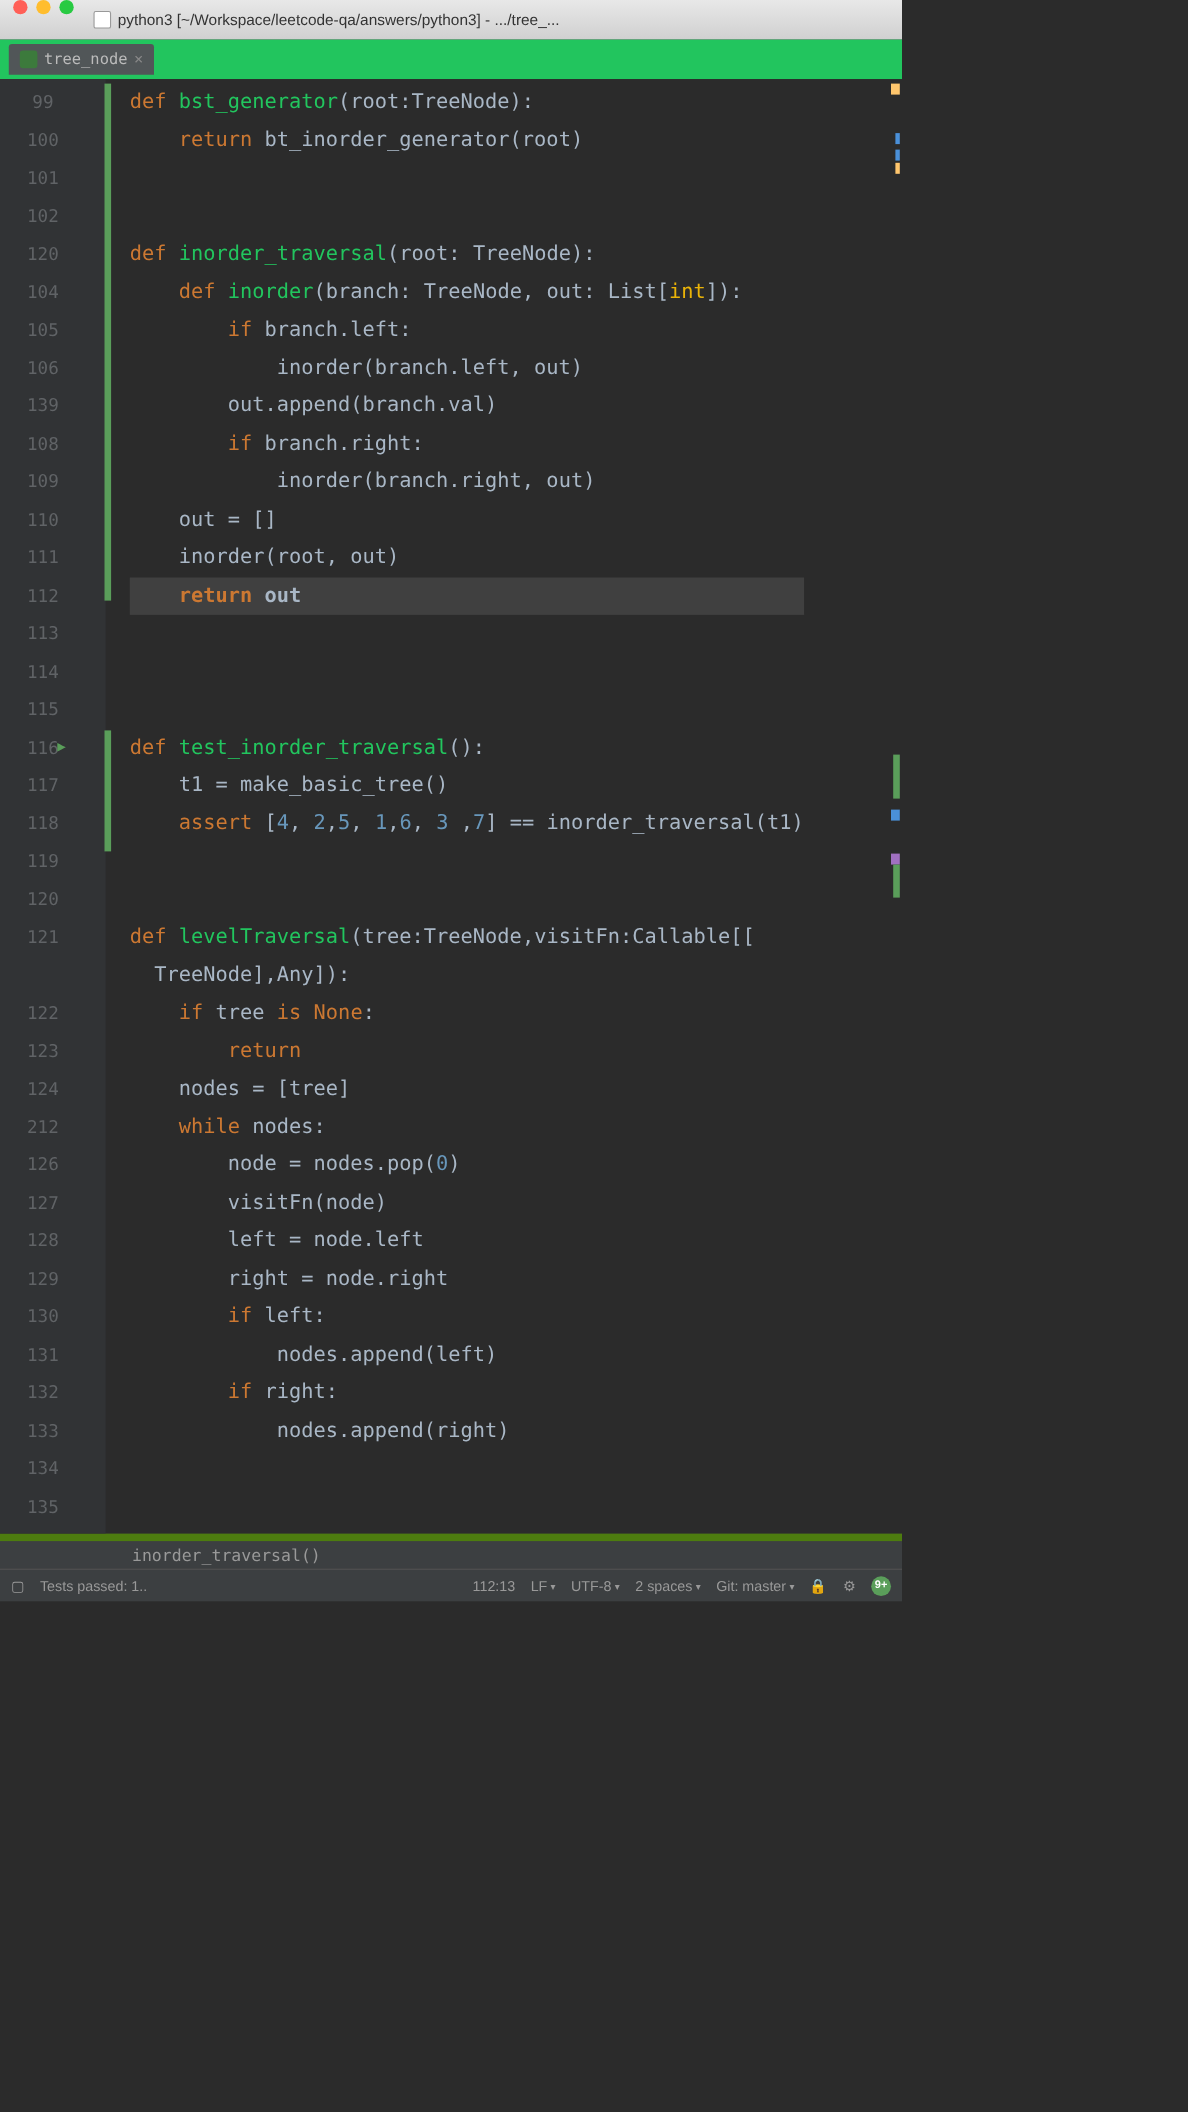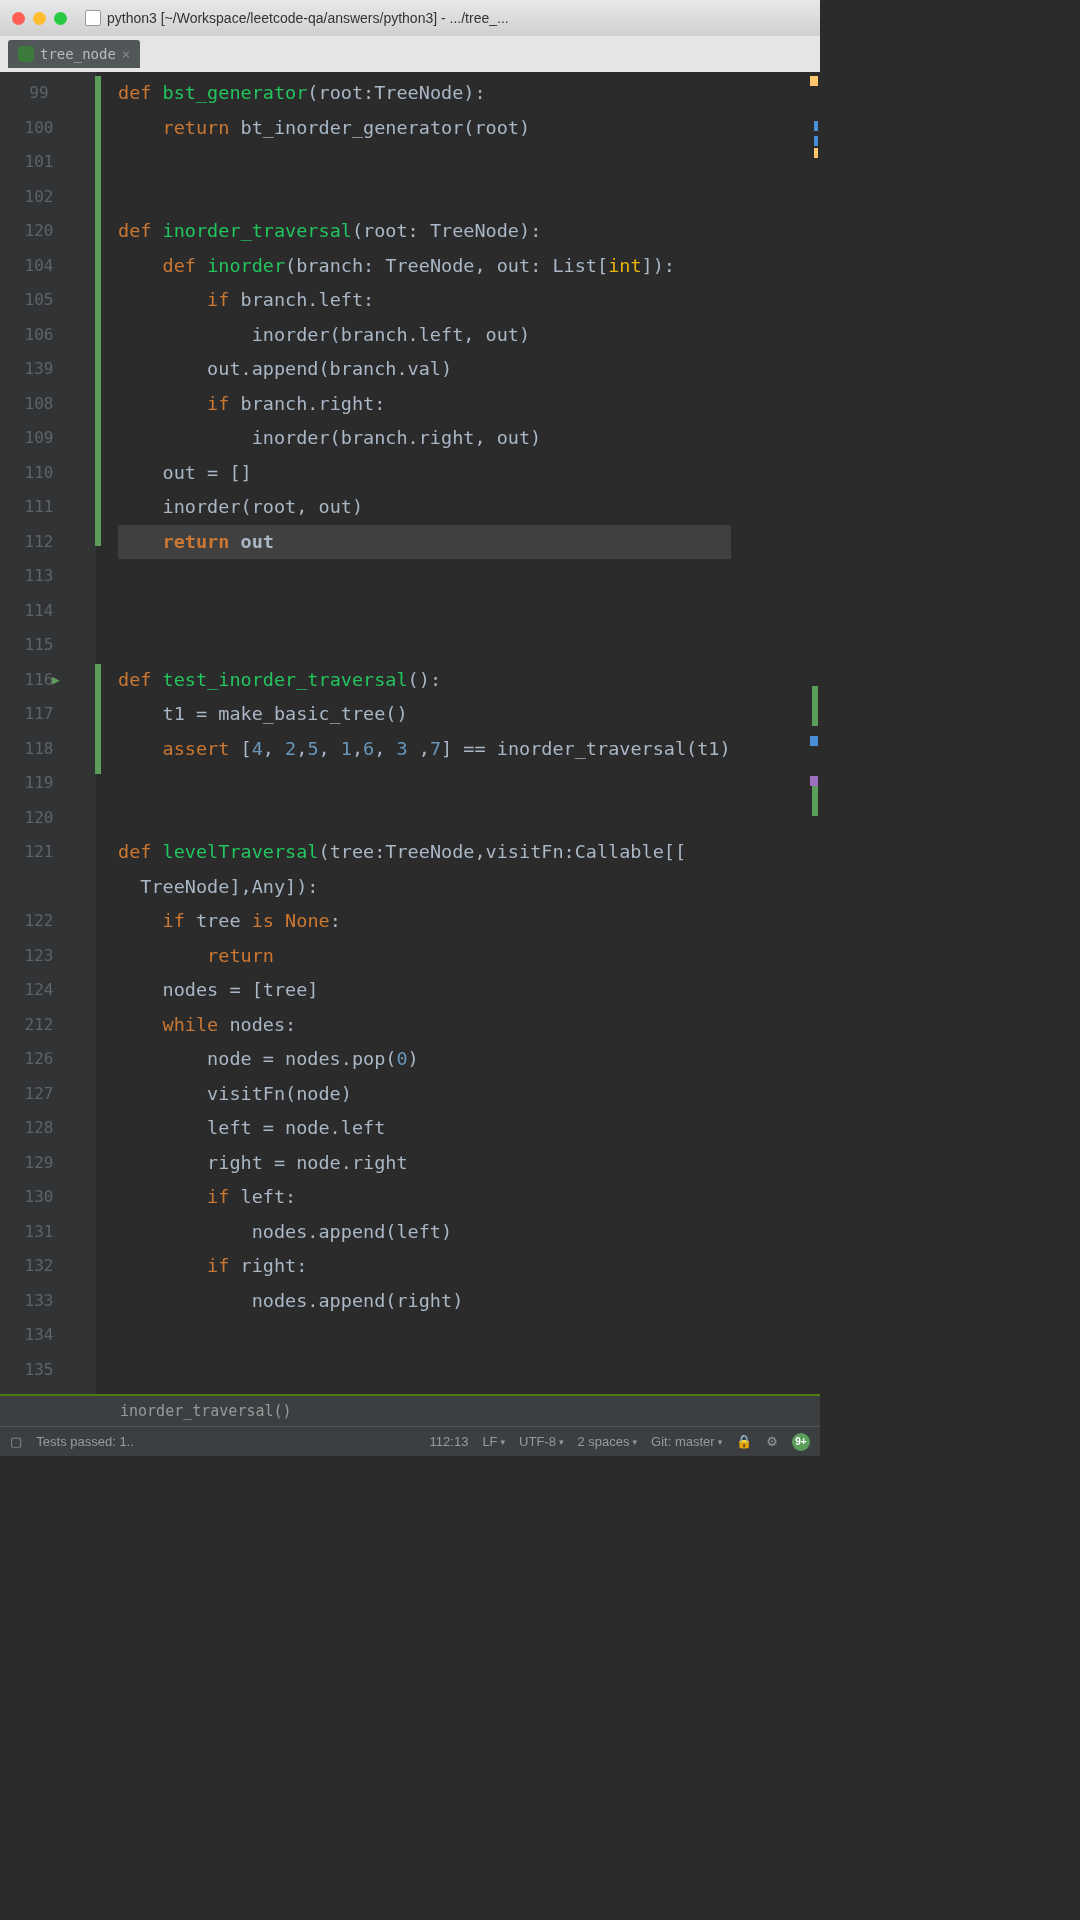"python3" .titlebar { align-items: center -> none }
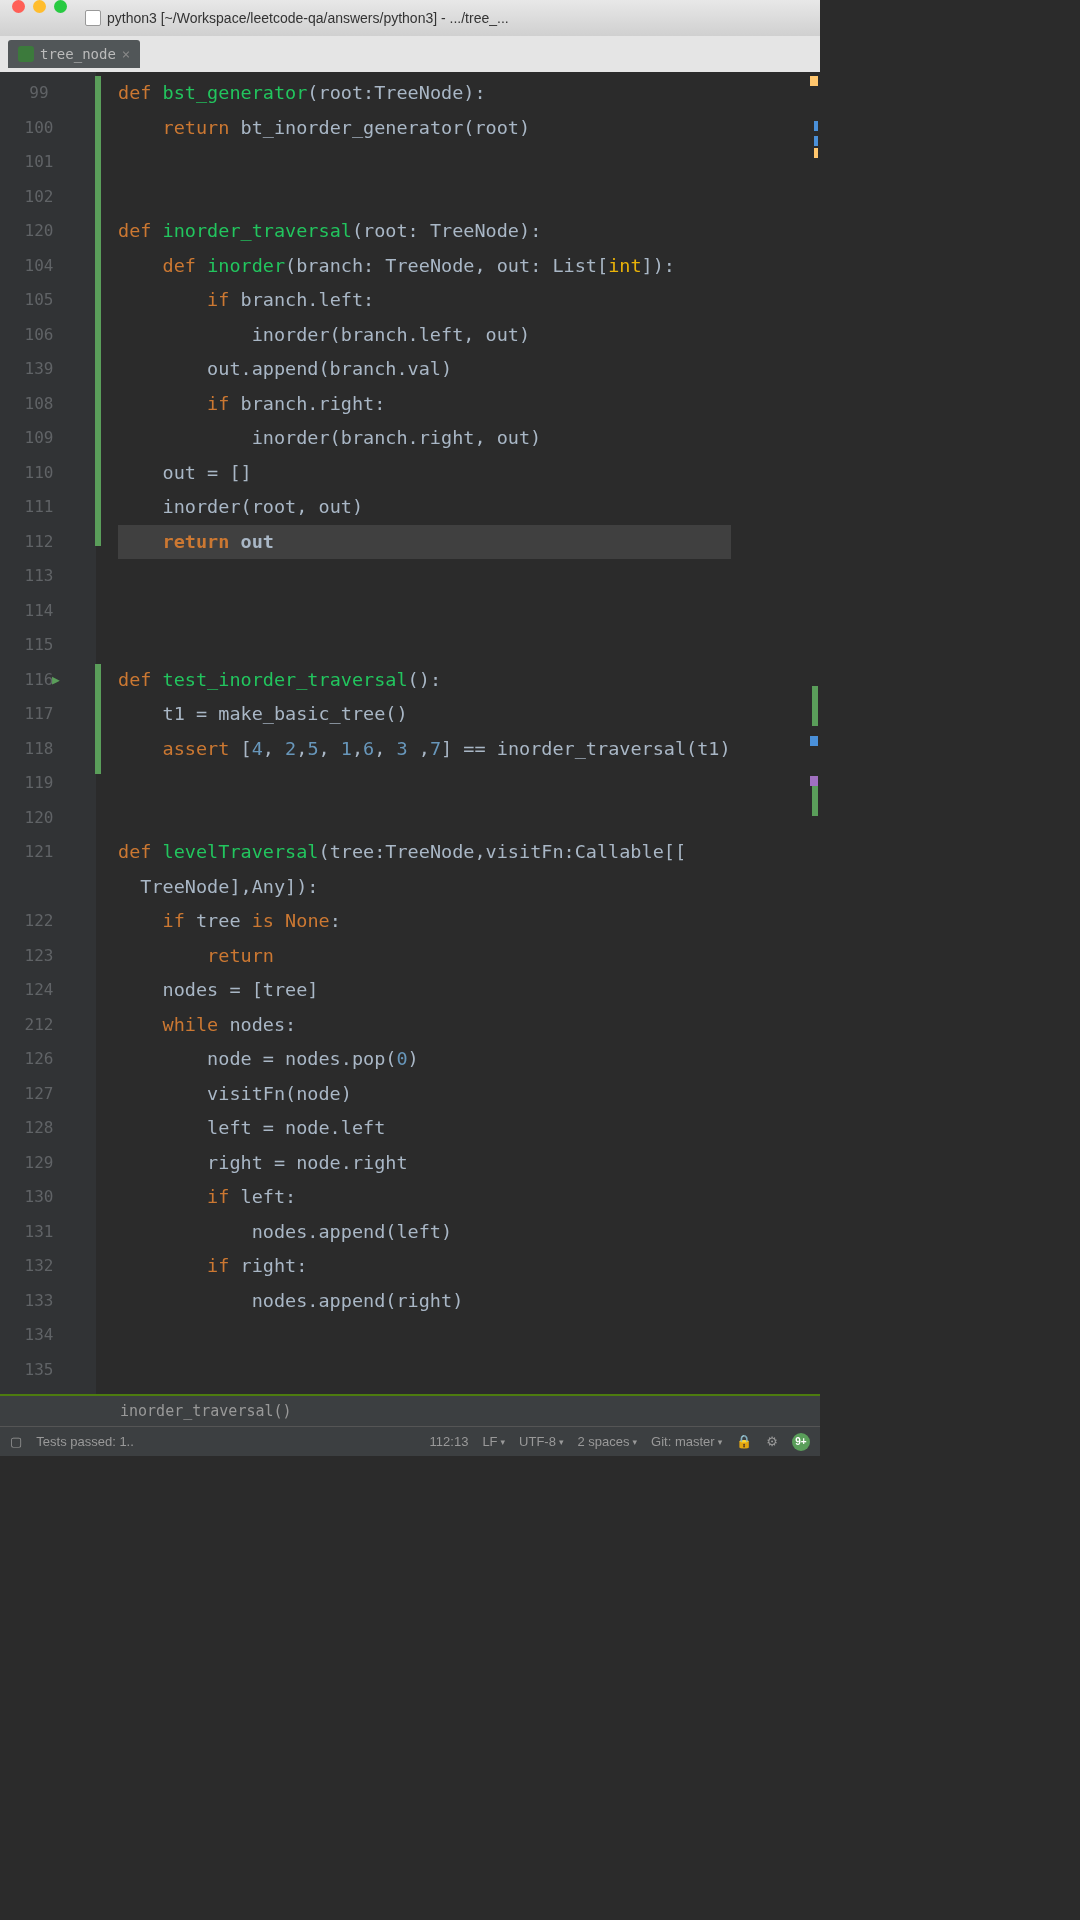"tree_node" .tab-bar { background: #e5e5e5 -> #22c55e }
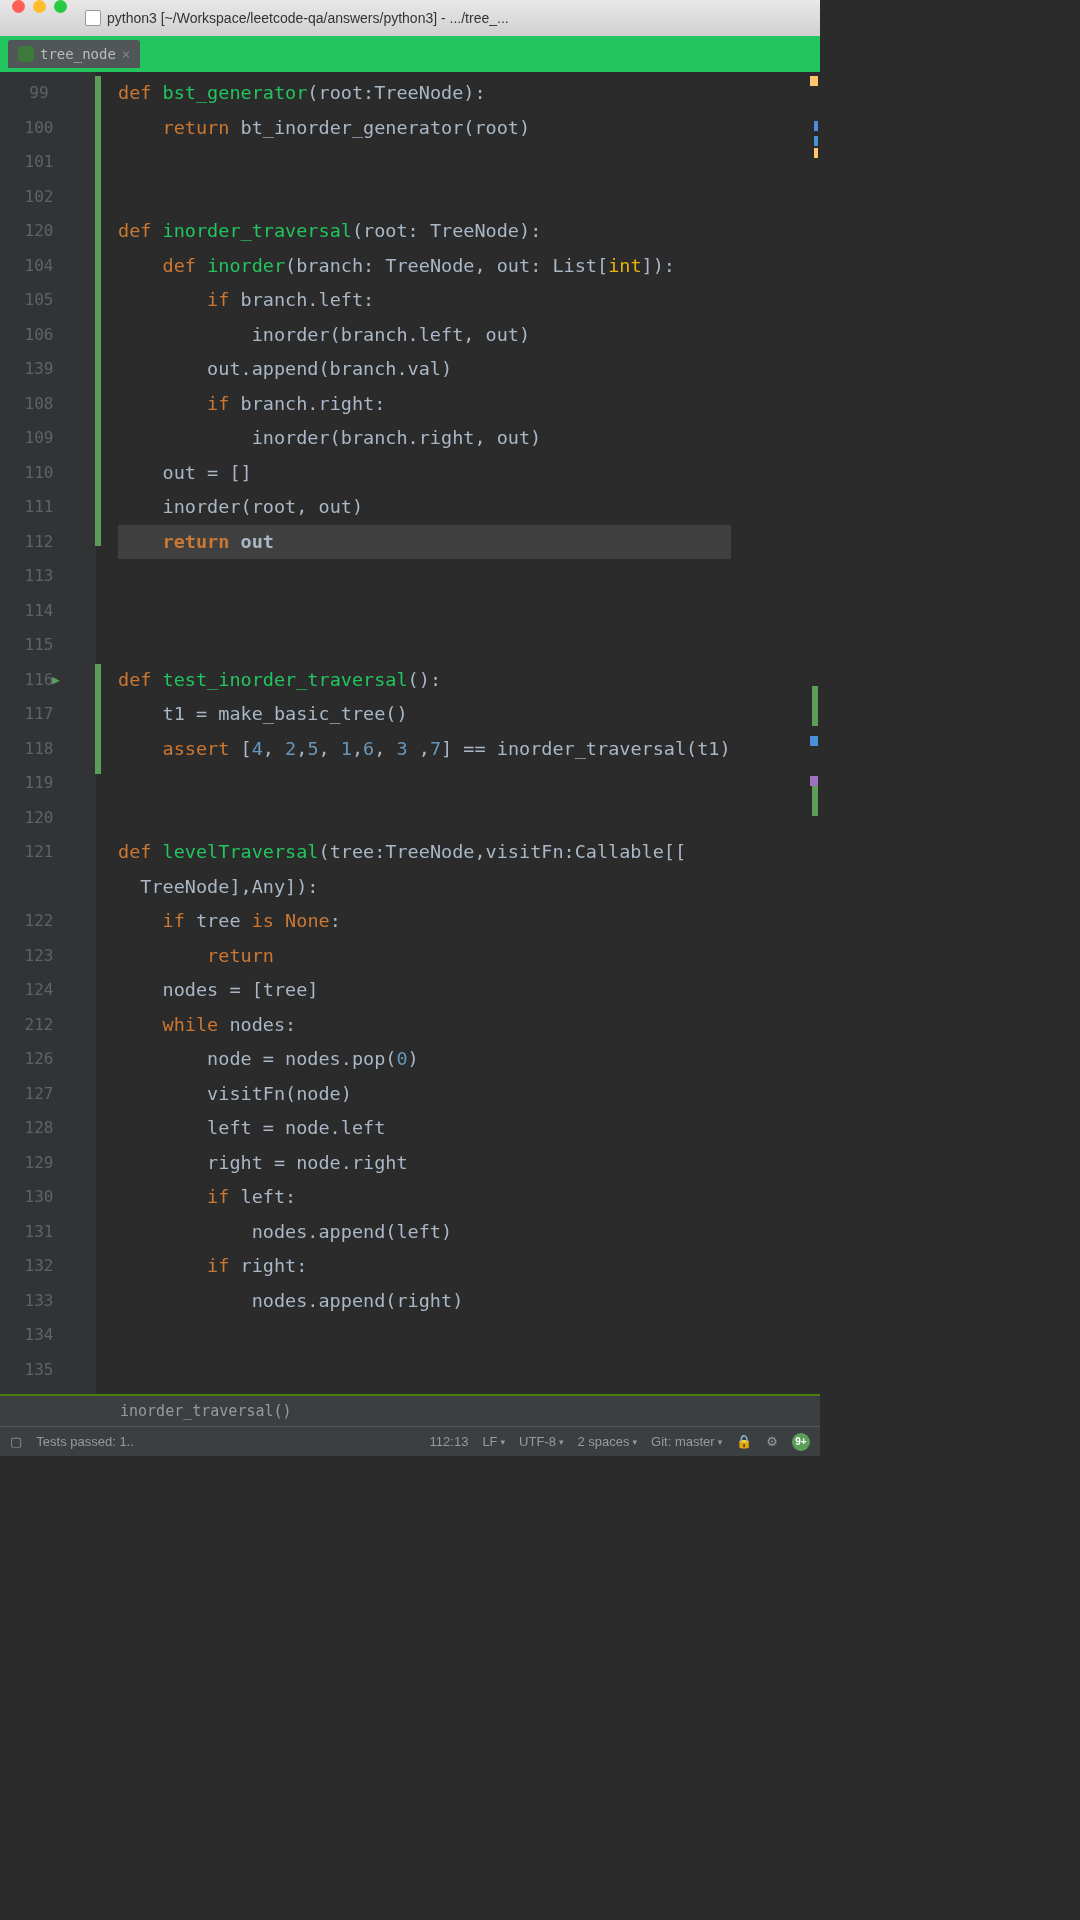"inorder_traversal()" .breadcrumb { border-top: 2px solid #4d7c0f -> 7px solid #4d7c0f }
